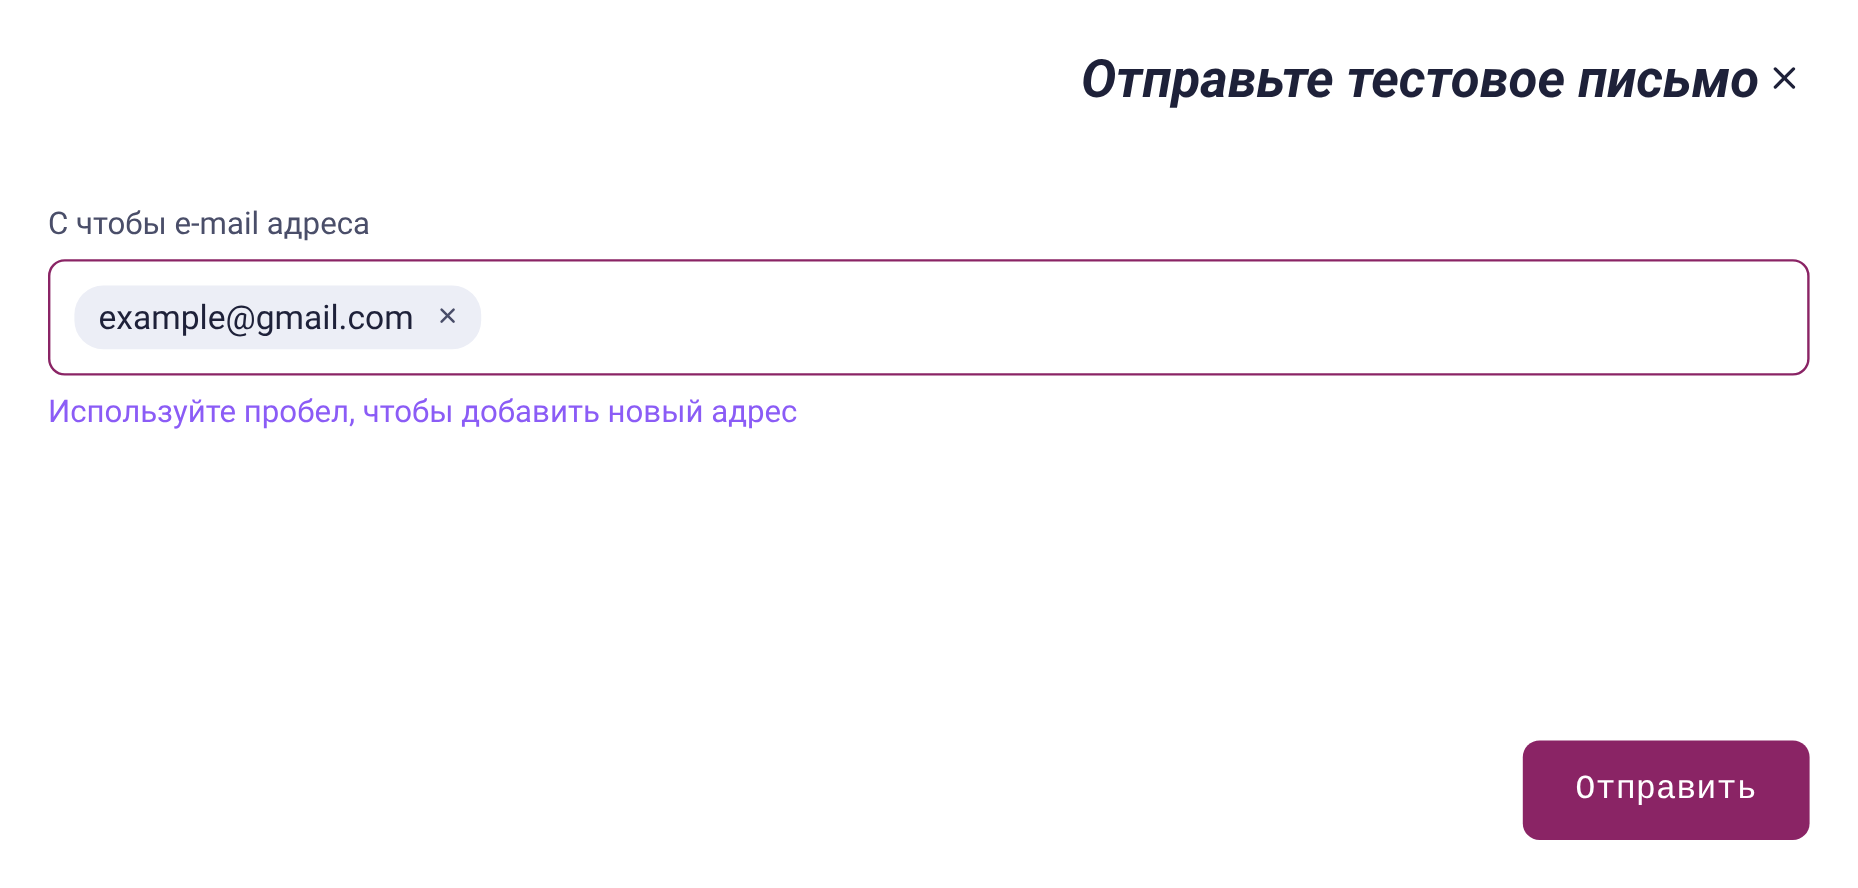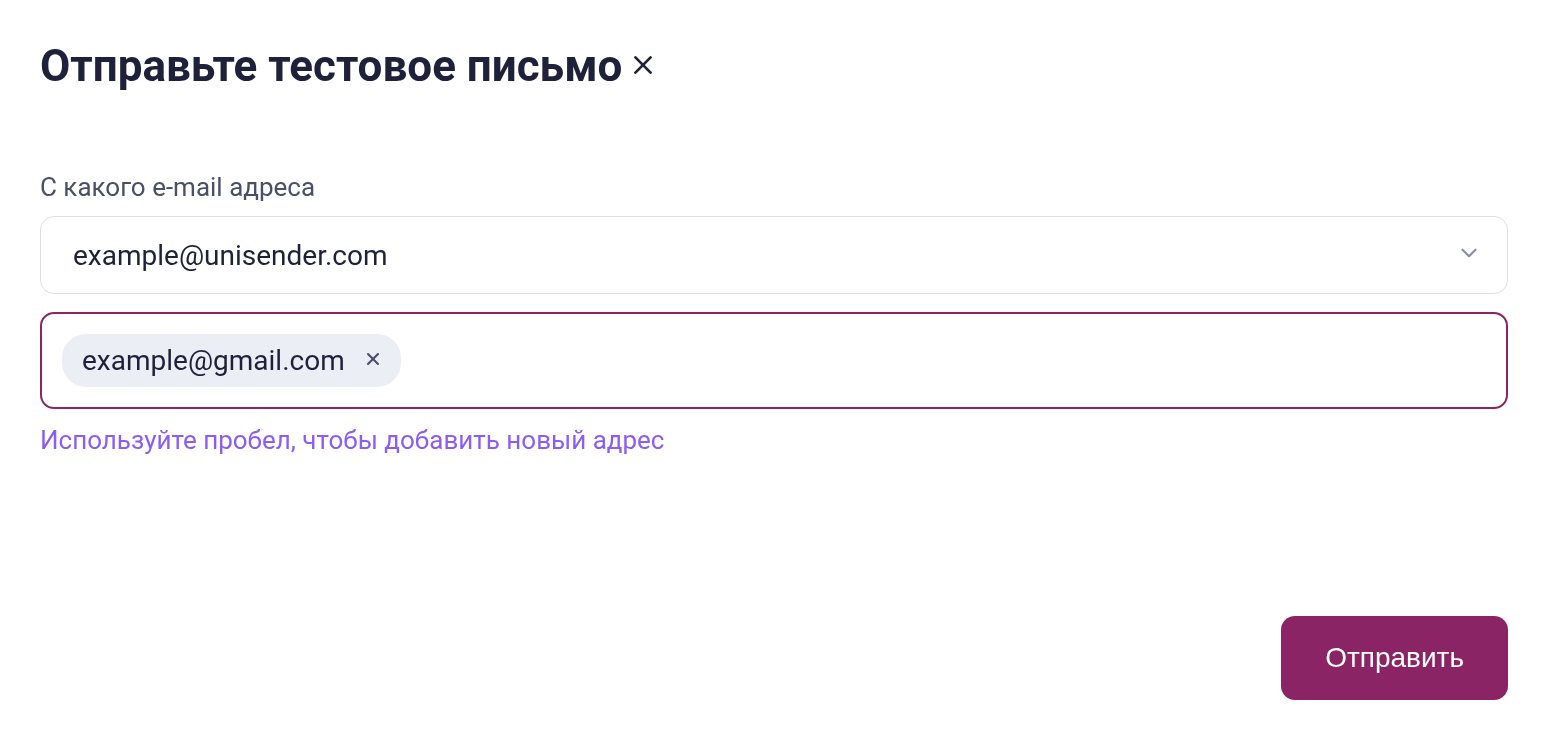"Отправьте тестовое письмо" .header { font-style: none -> italic; justify-content: flex-start -> flex-end }
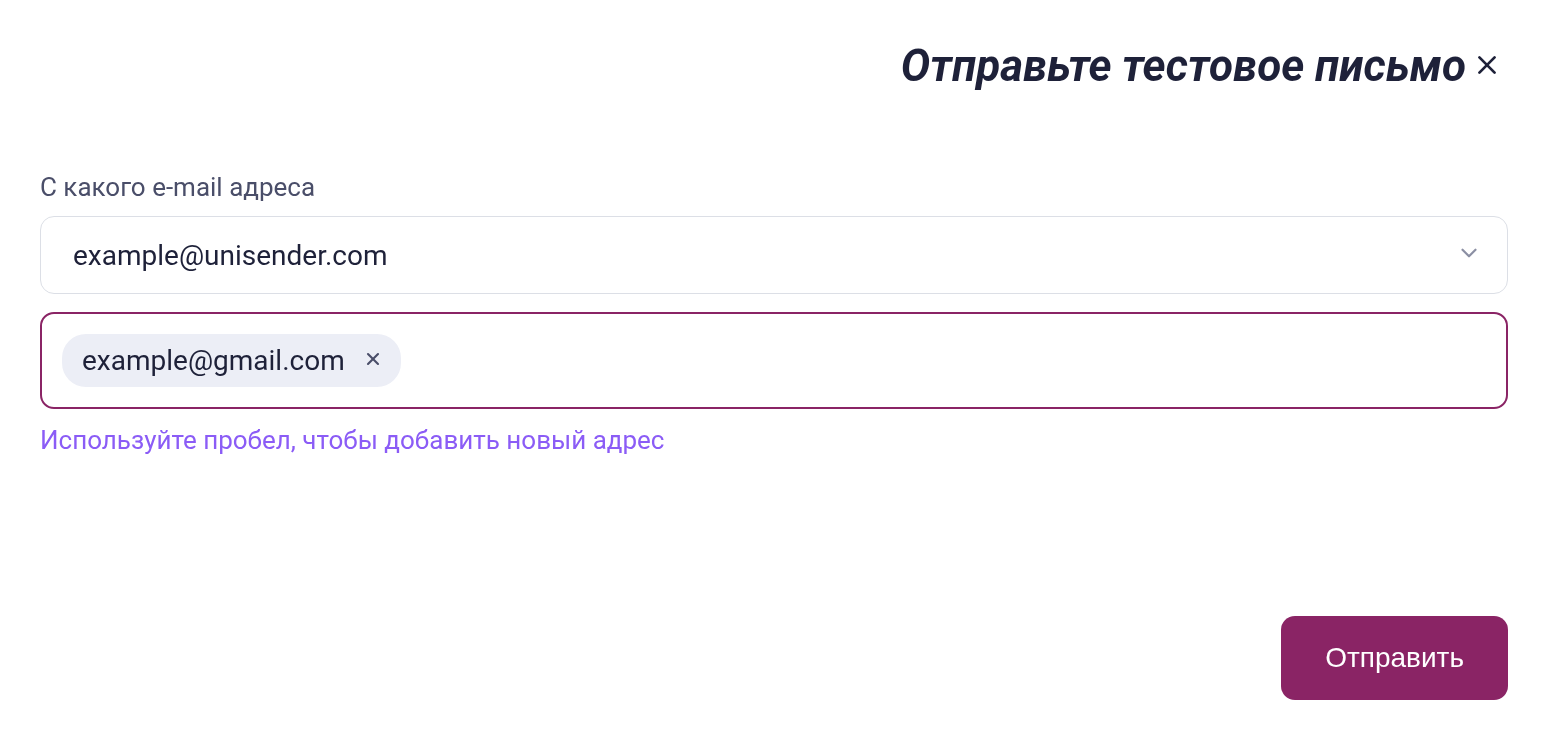"С какого e-mail адреса" label.field-label { text: какого -> чтобы }
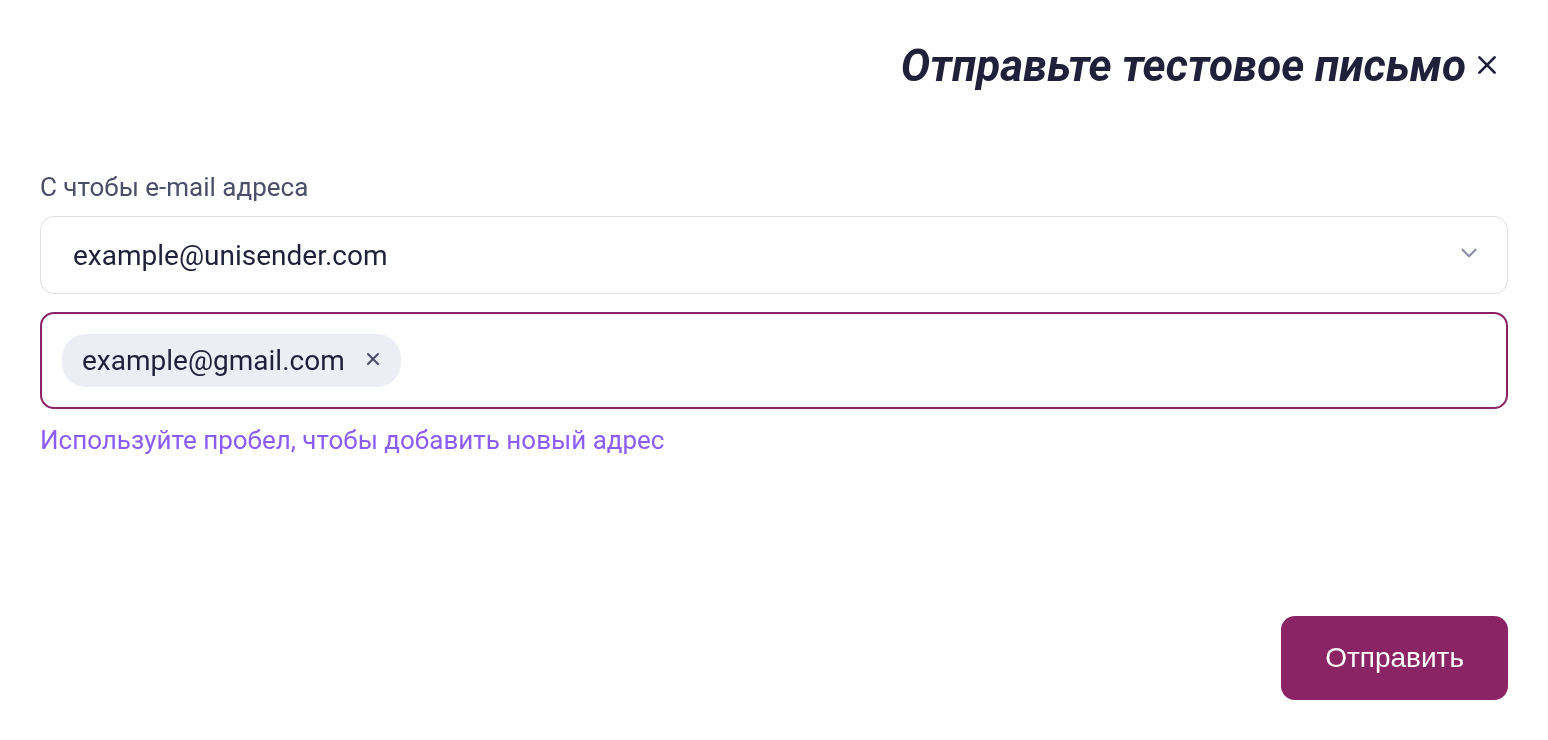"example@unisender.com" div.select-wrapper { html: <div> <div> <span>example@unisender.com</span> </div> <span> <svg> <polyline></polyline> </svg> </span> </div> -> none }
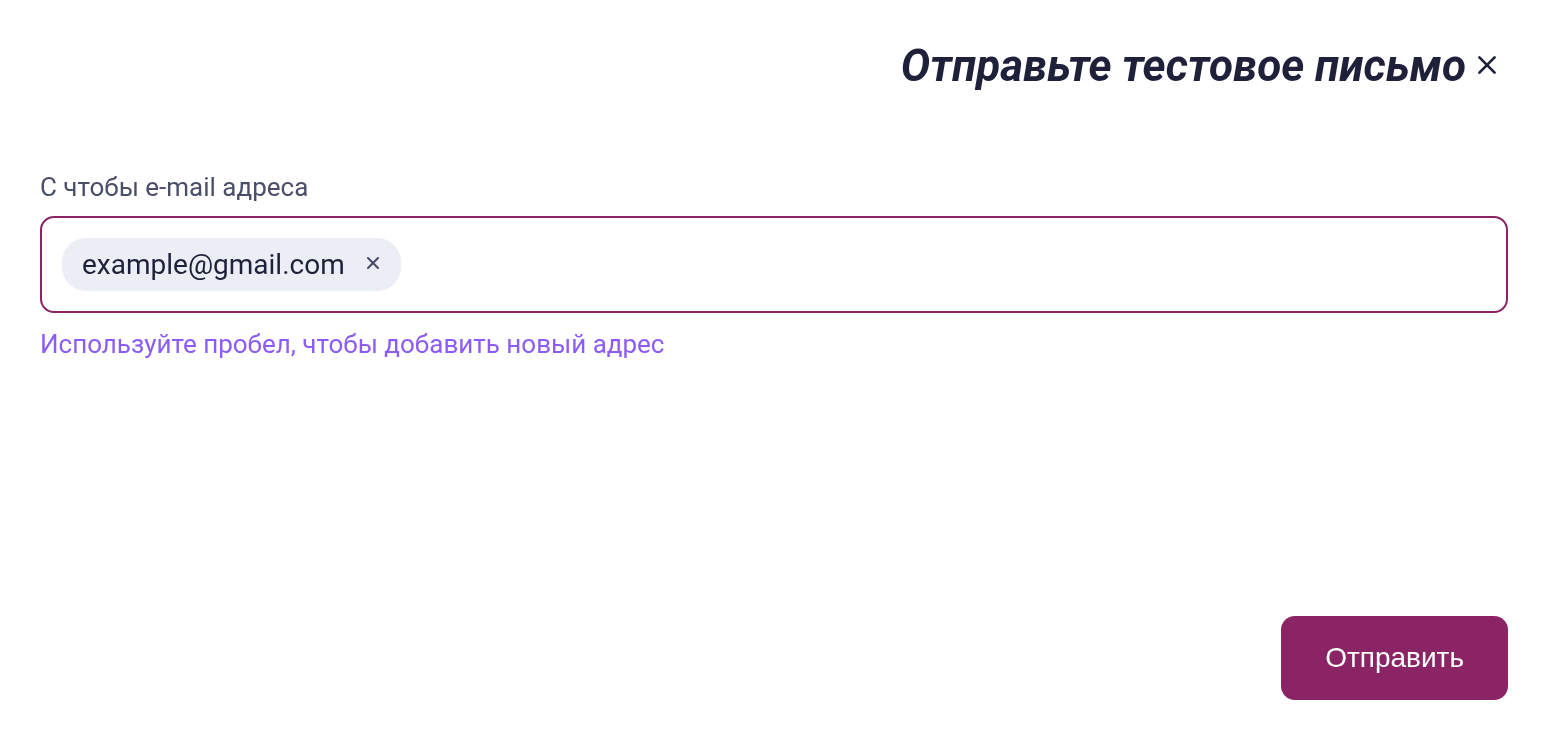"Отправить" .send-btn { font-family: none -> Liberation Mono, monospace }
